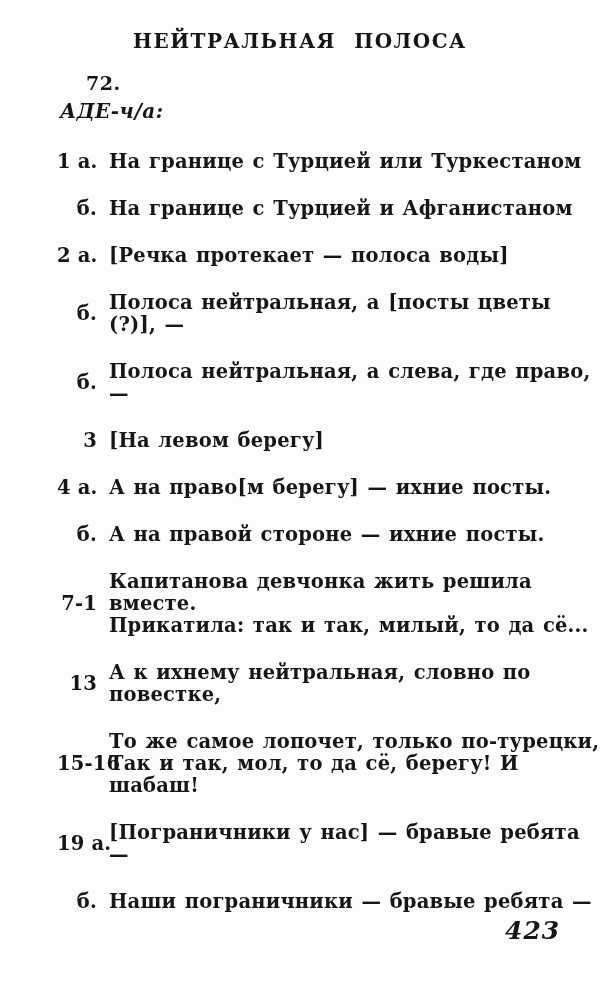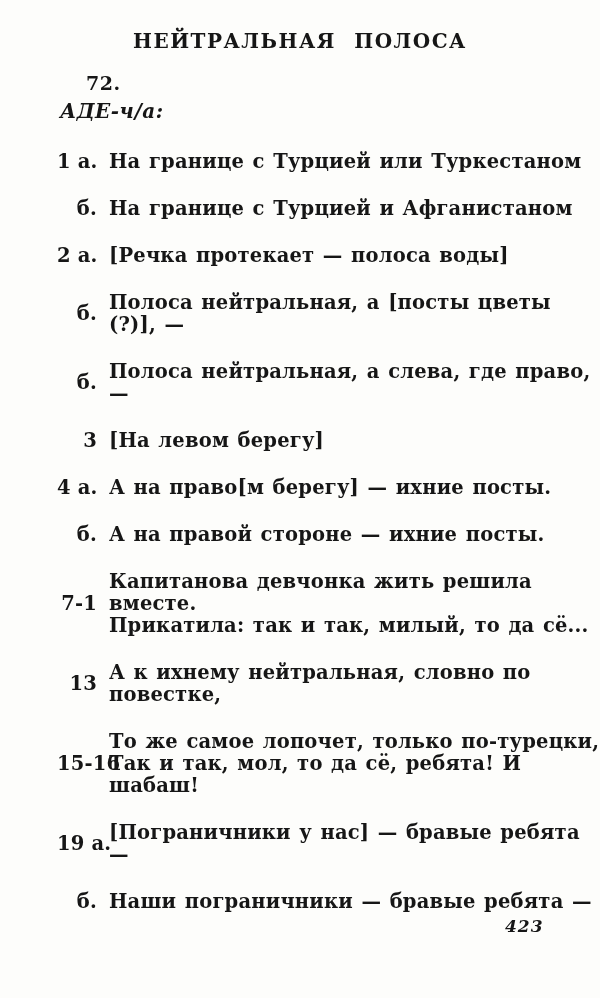"Так и так, мол, то" div { text: ребята -> берегу }
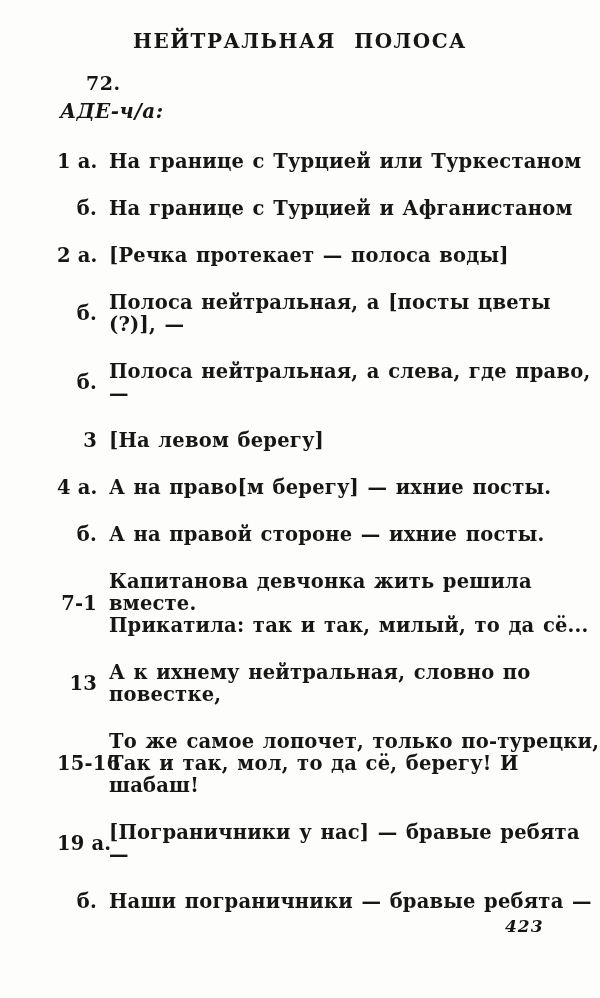"423" .page-number { font-size: 17px -> 25px }
